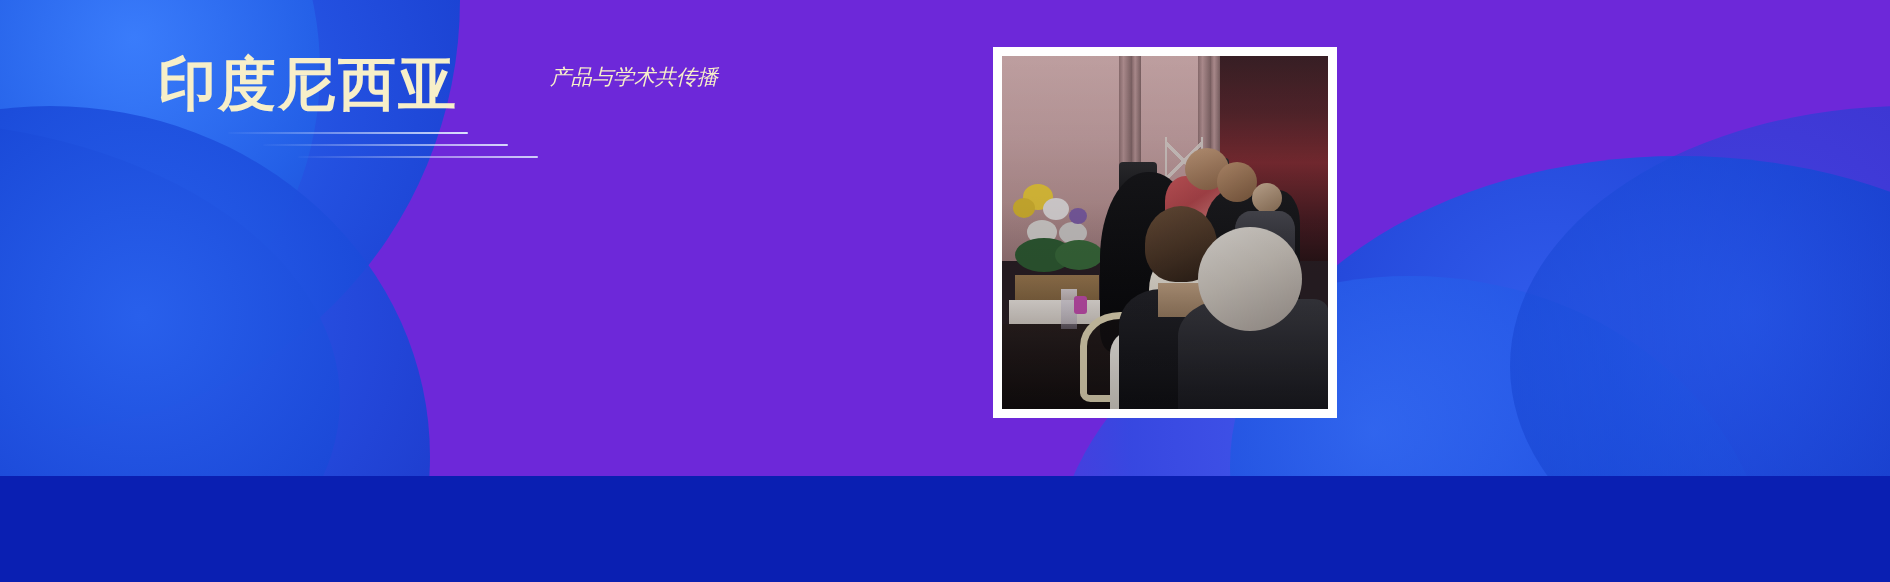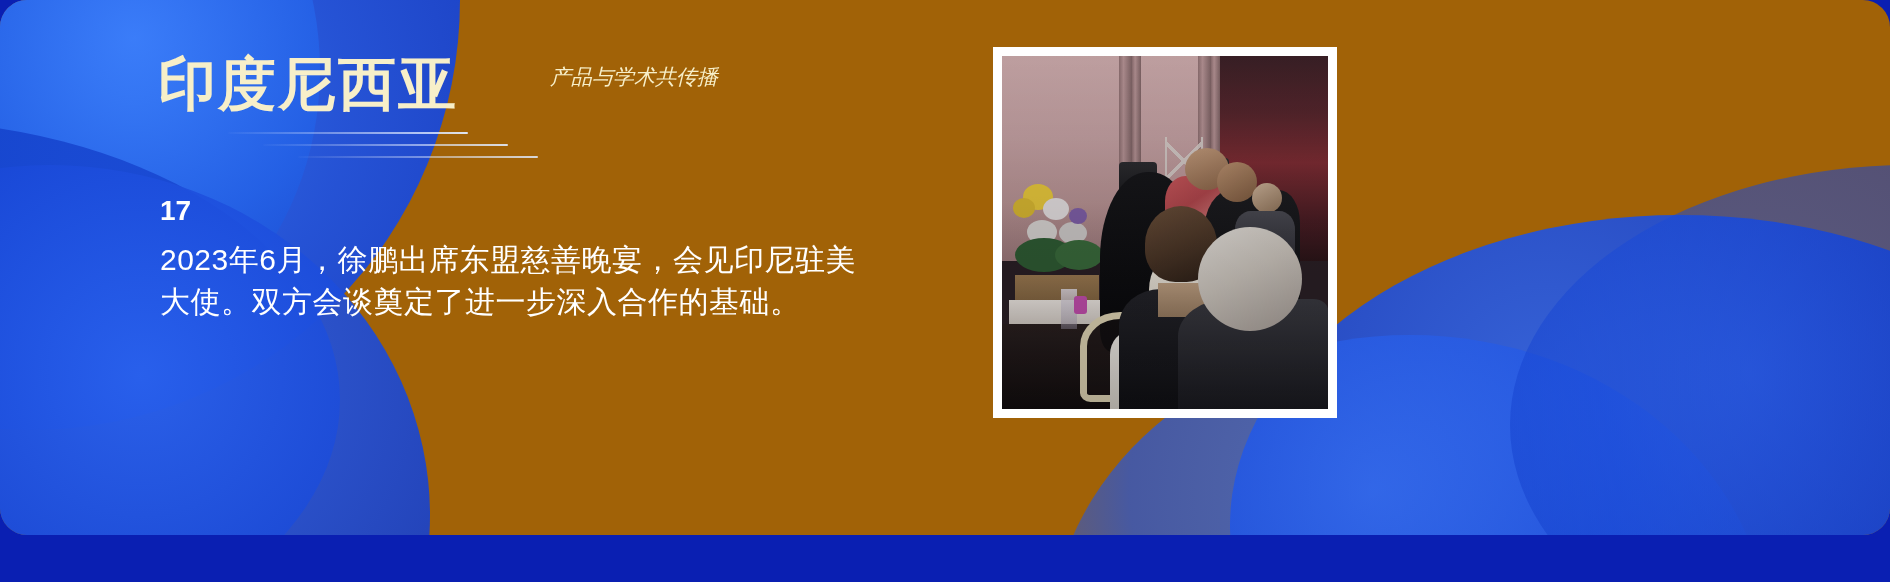"印度尼西亚" #slide { background: #a16207 -> #6d28d9; border-radius: 27px -> none; height: 535px -> 476px }
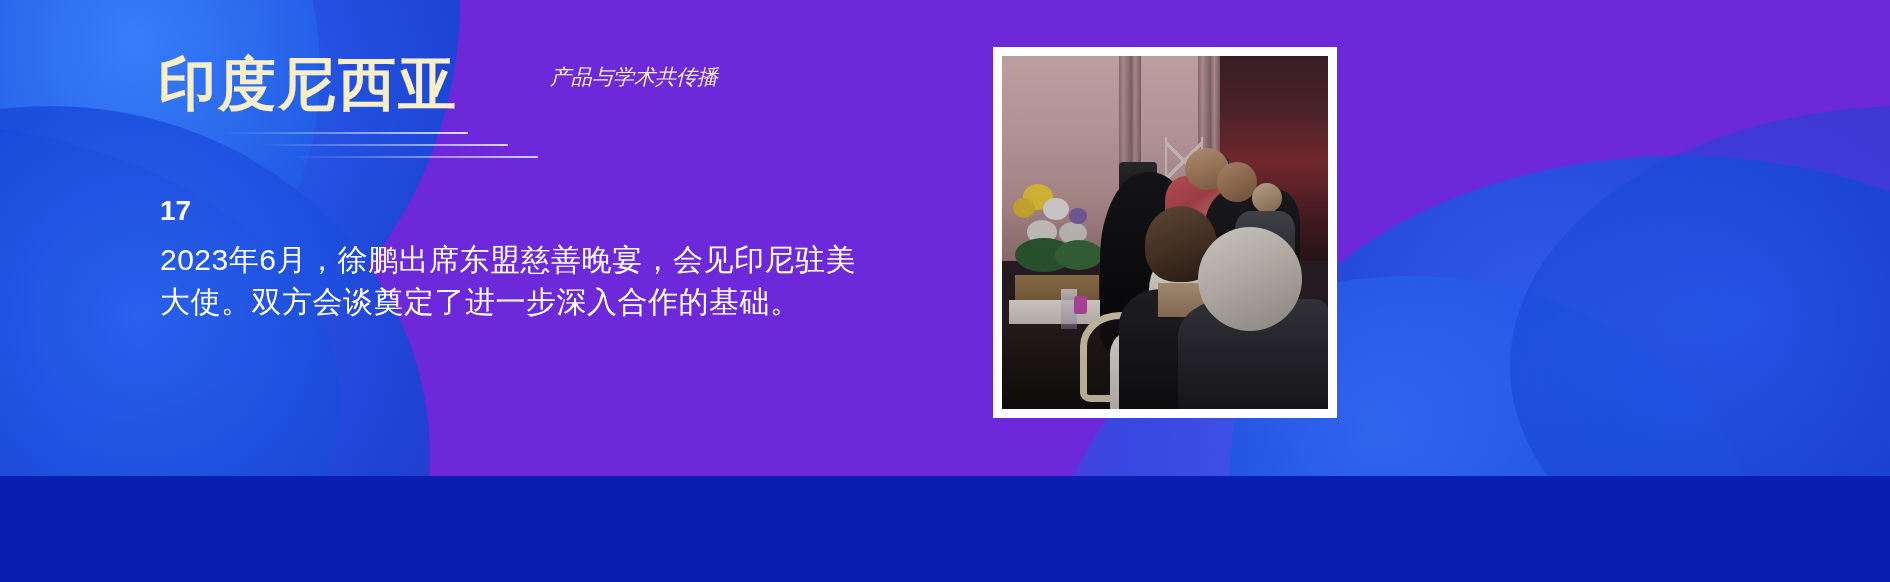"17" div.body-block { html: <div> <div>17</div> <div>2023年6月，徐鹏出席东盟慈善晚宴，会见印尼驻美大使。双方会谈奠定了进一步深入合作的基础。</div> </div> -> none }
